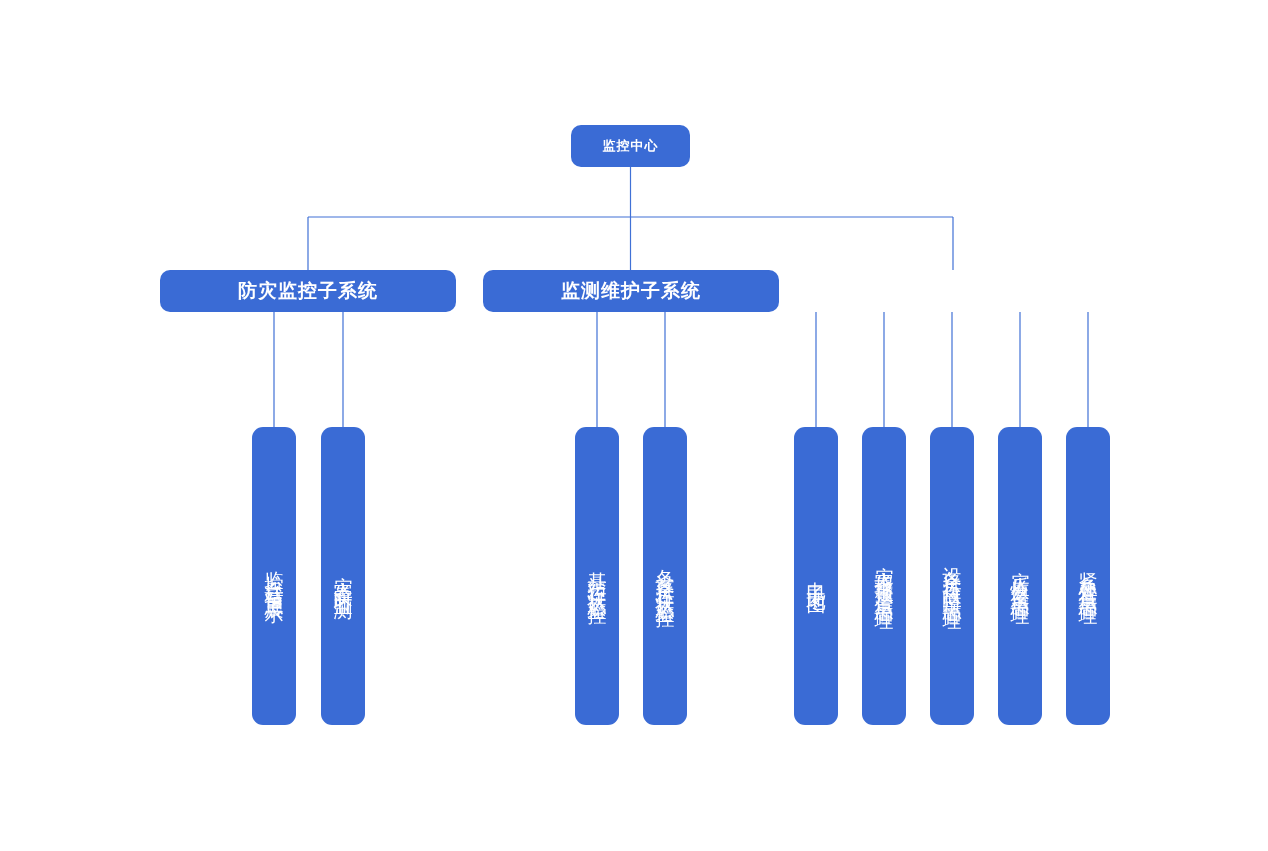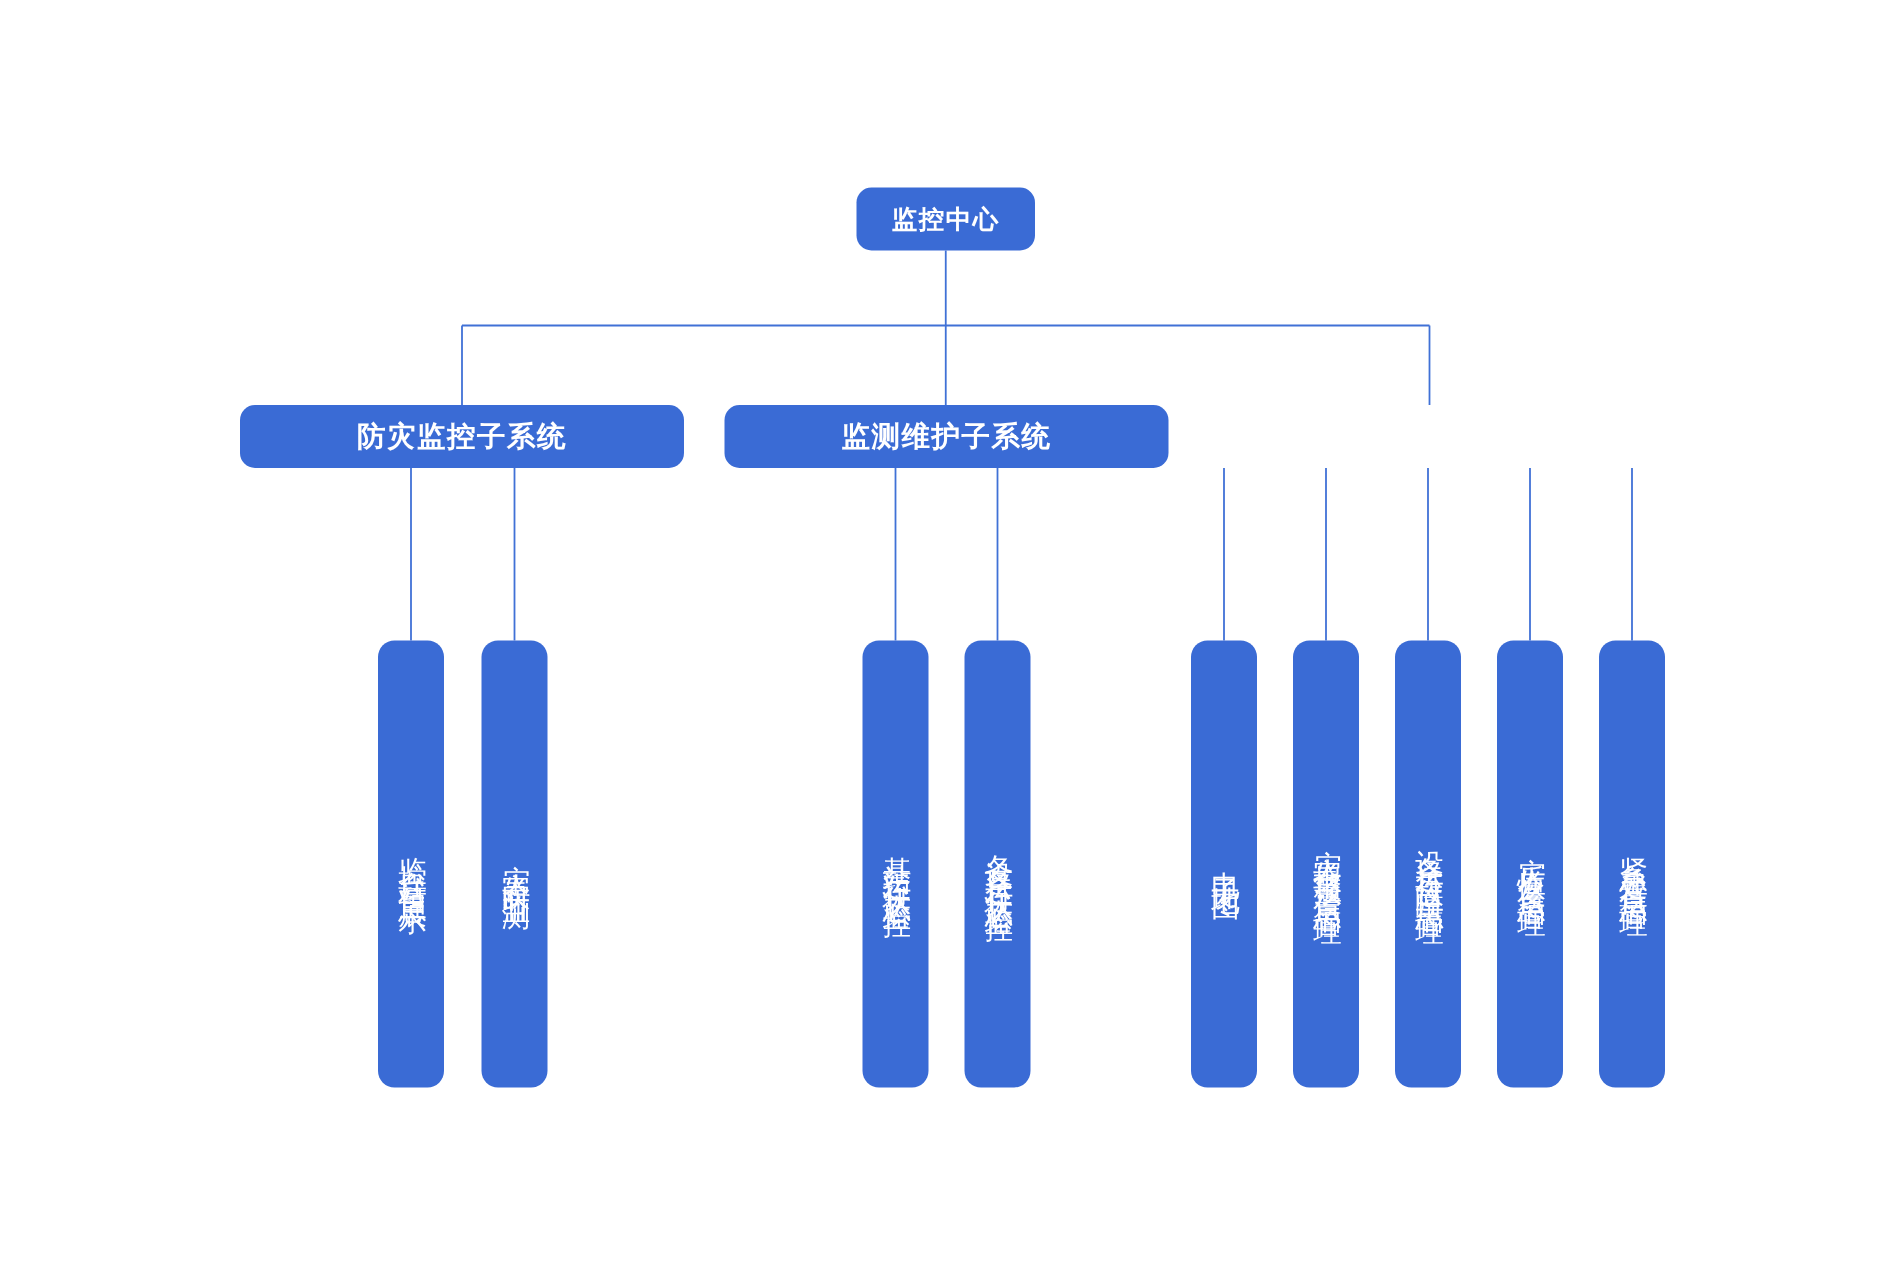"监控中心" .node.root { font-size: 17px -> 13px }
